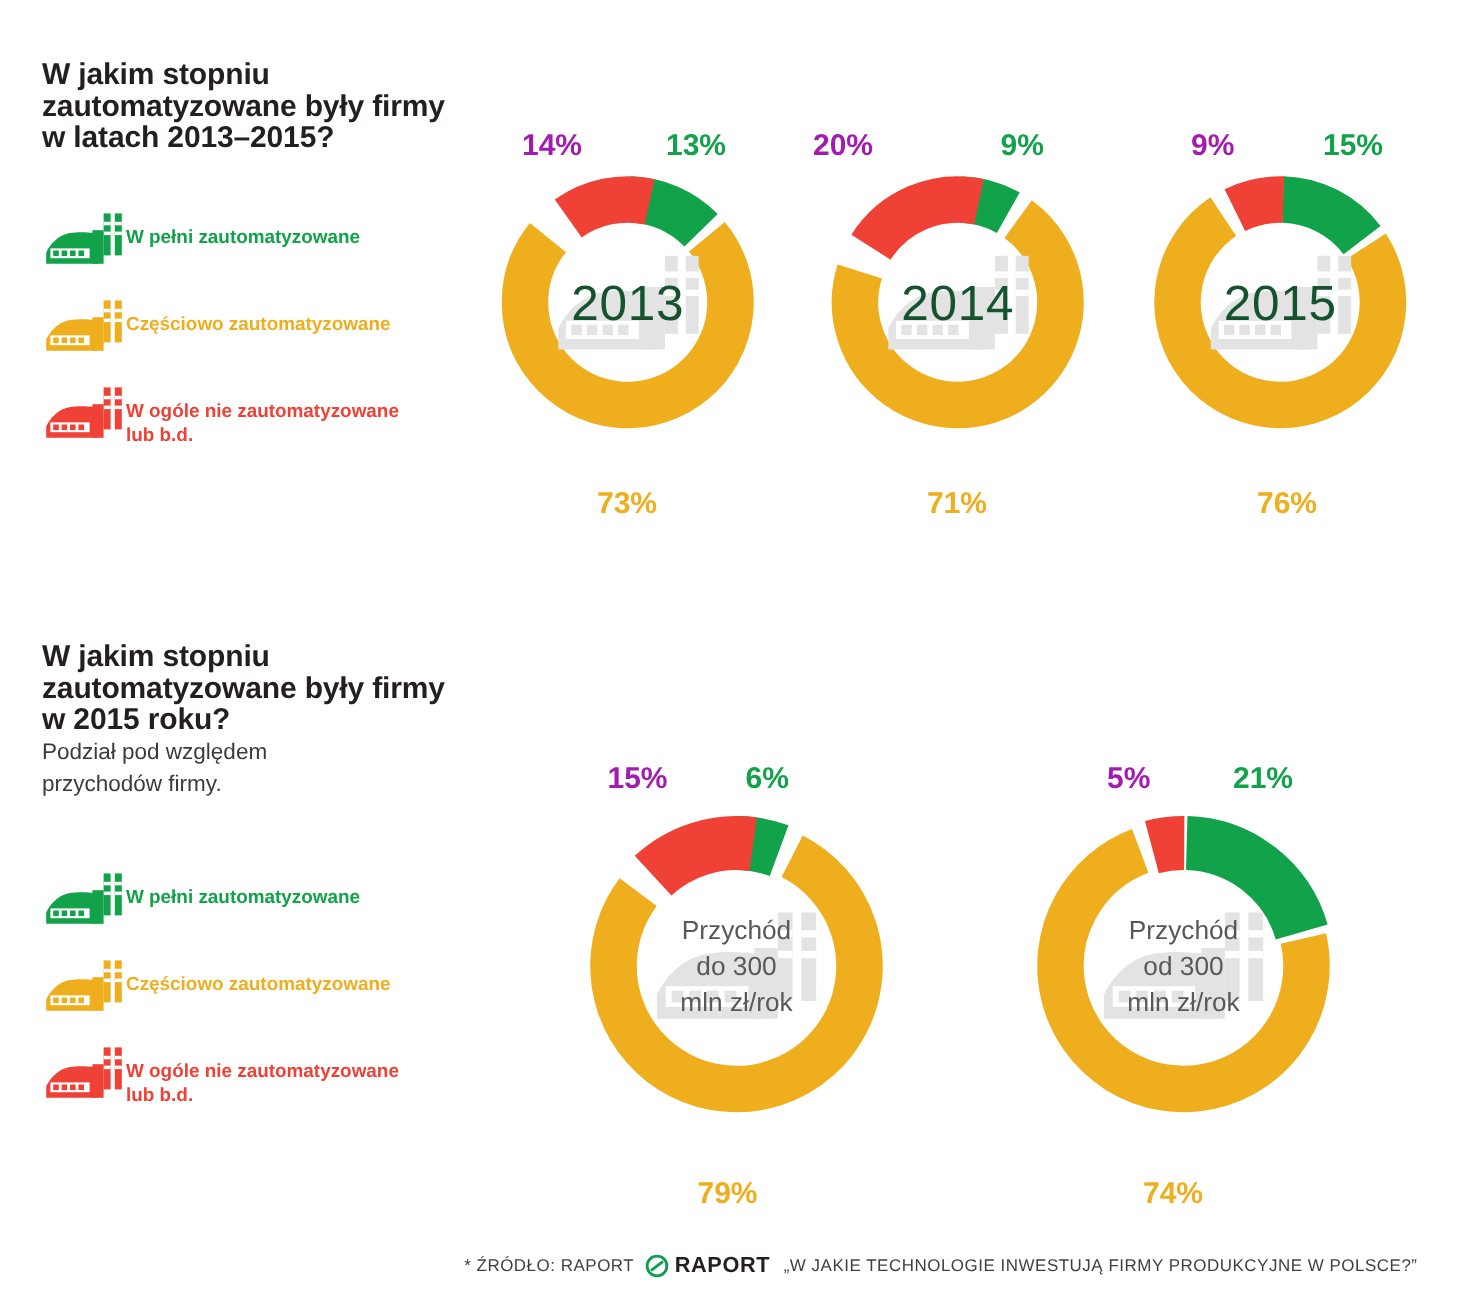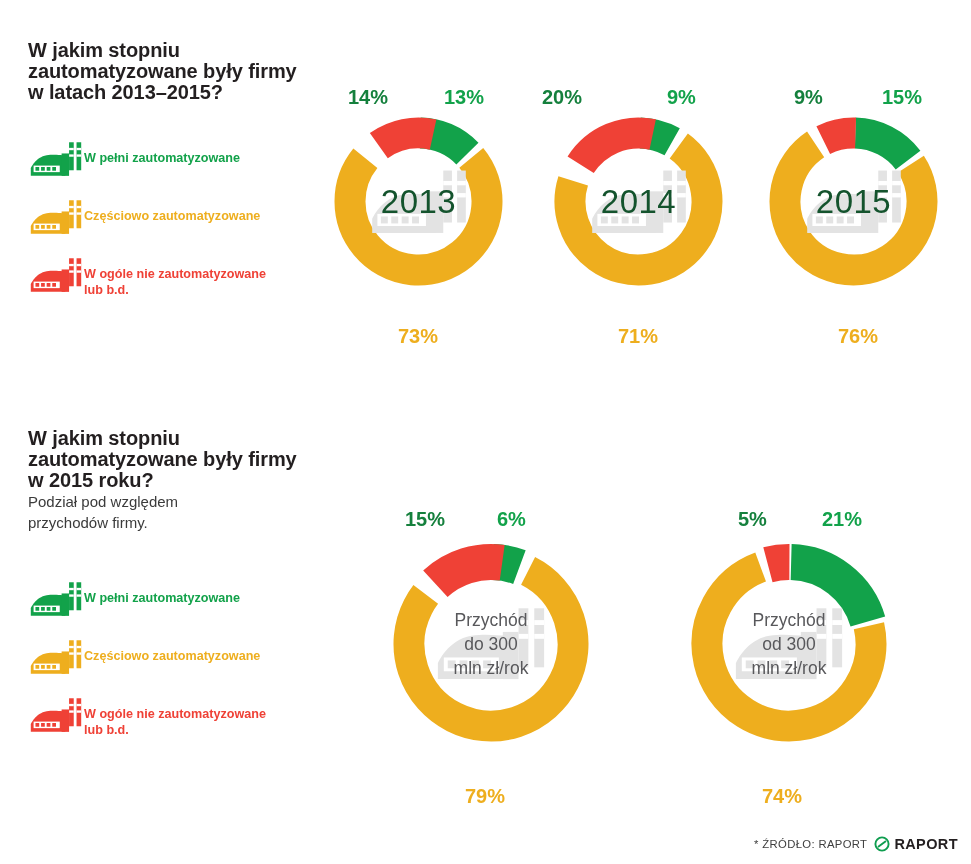"14%" .pct-red { color: #15803d -> #a21caf }
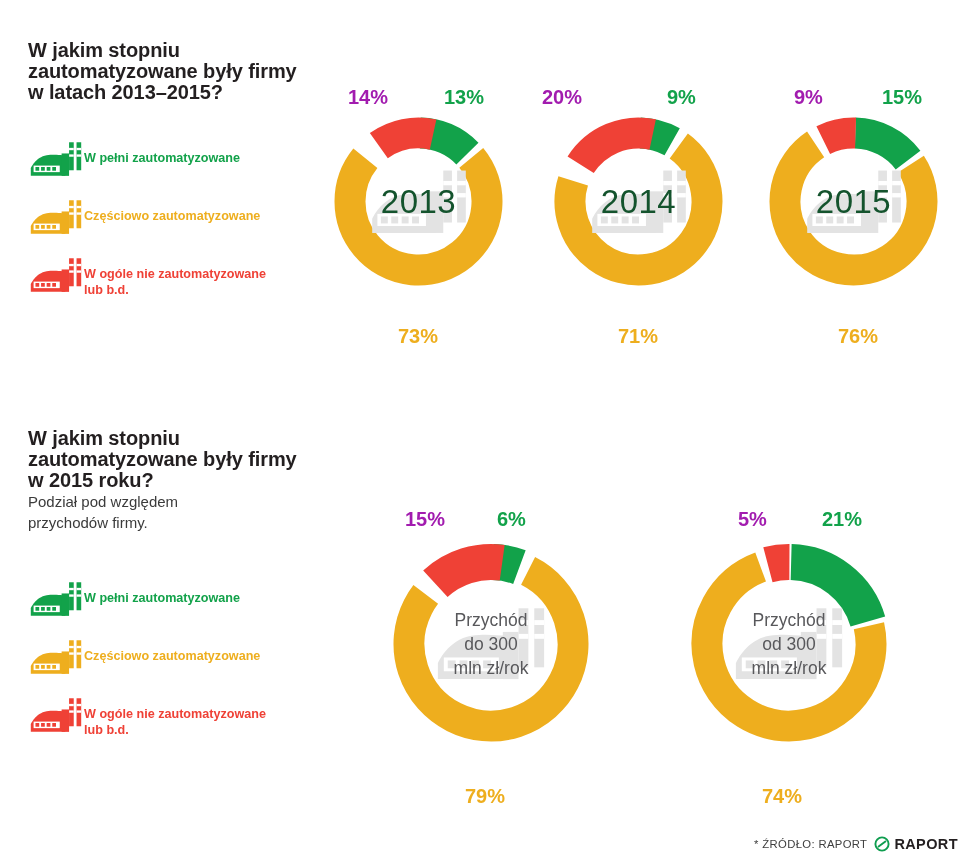"* ŹRÓDŁO: RAPORT" .footer { padding-right: 6px -> 26px }
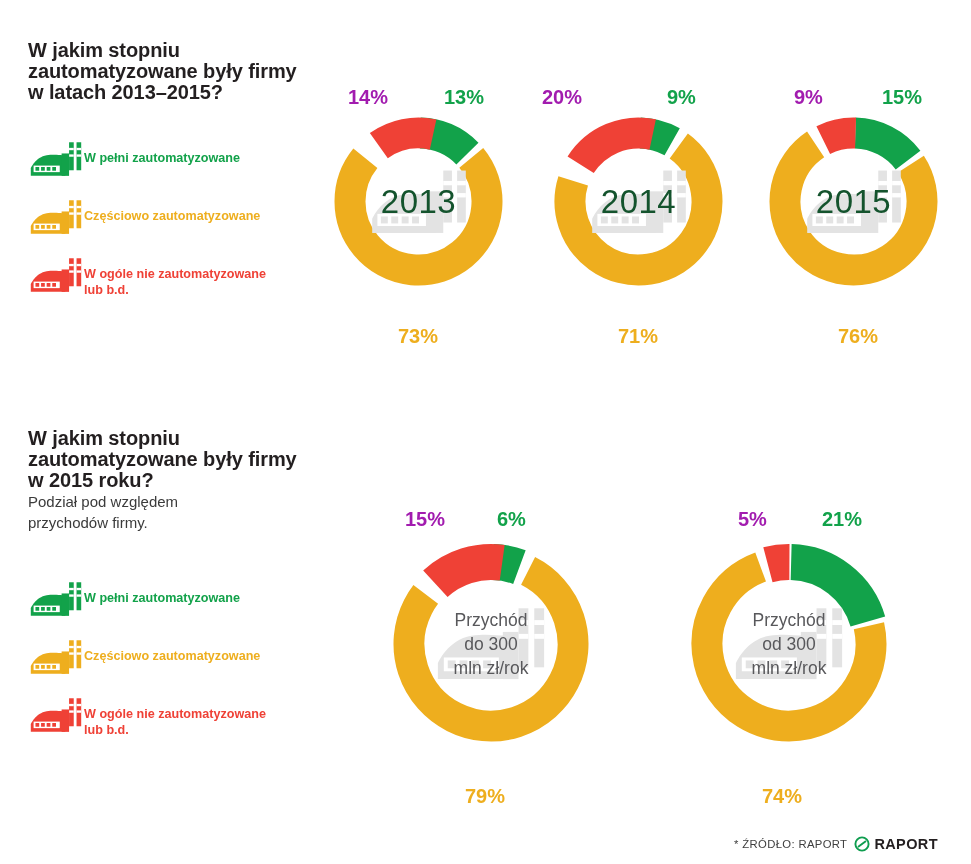"„W JAKIE TECHNOLOGIE INWESTUJĄ FIRMY" span.footer-quote { html: none -> <span>„W JAKIE TECHNOLOGIE INWESTUJĄ FIRMY PRODUKCYJNE W POLSCE?”</span> }
